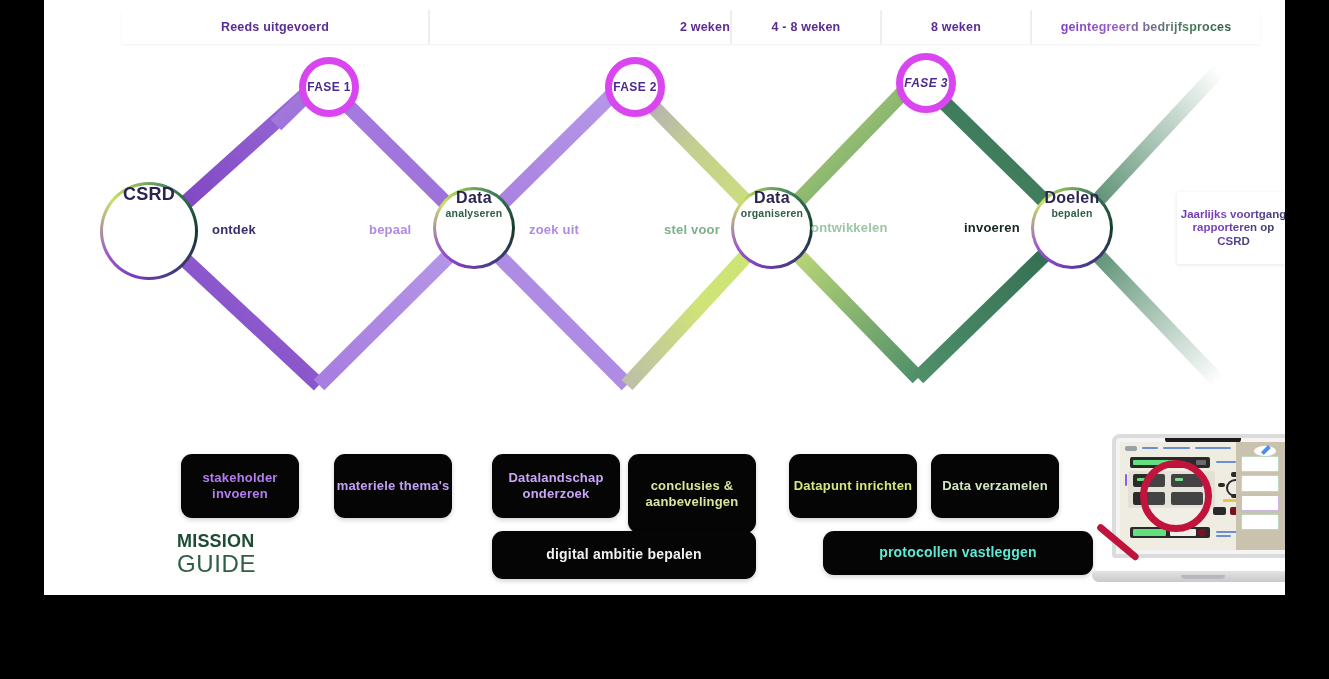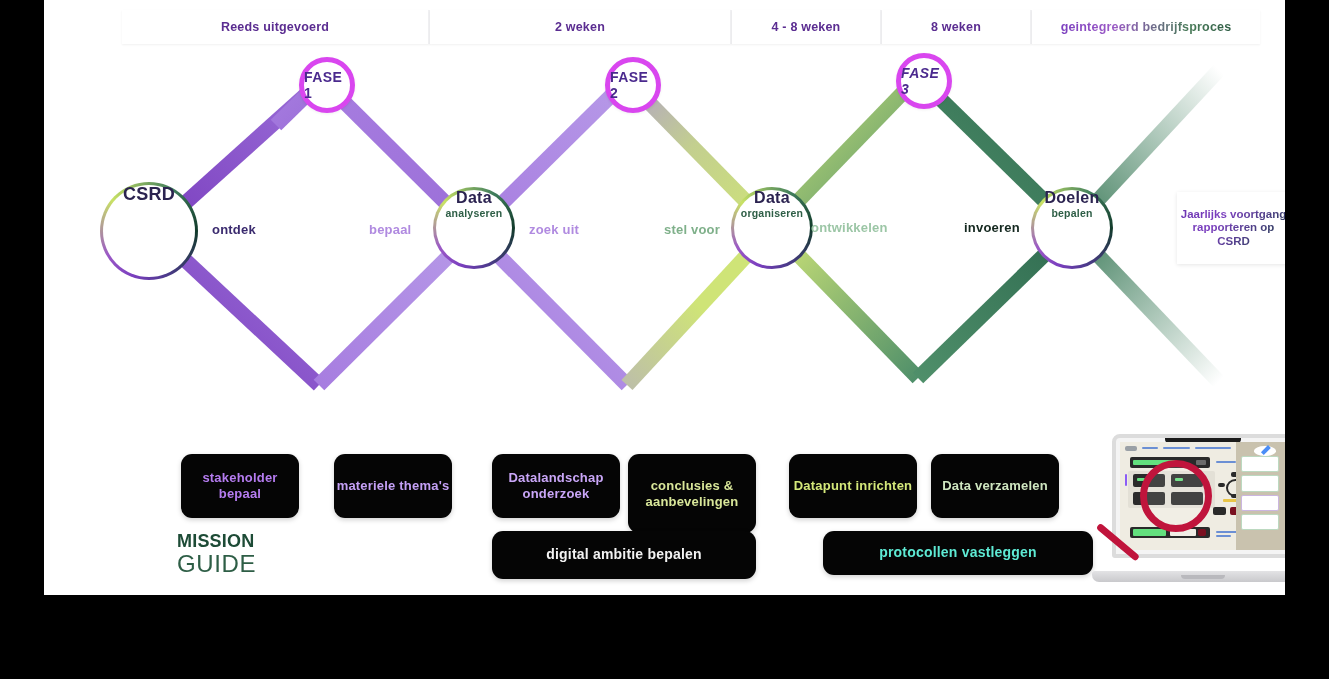"2 weken" div.tl-chip { justify-content: none -> flex-end }
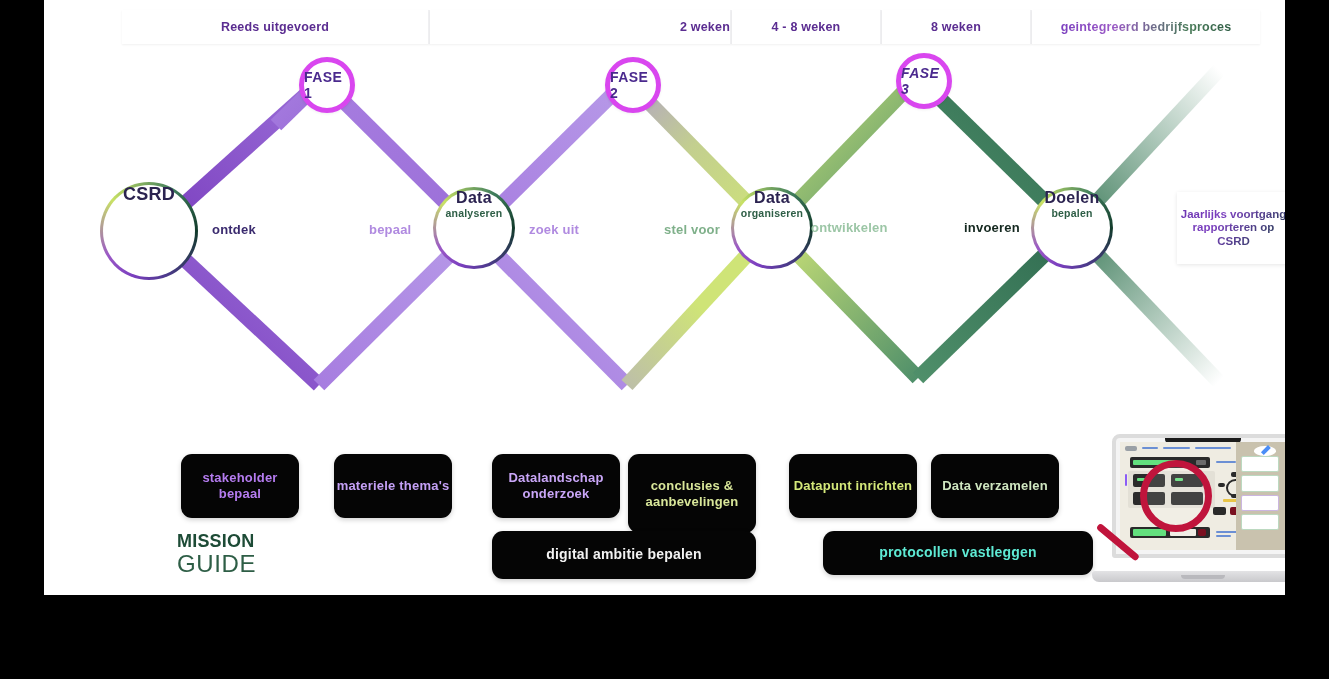"FASE 1" .phase { border: 5px solid #d946ef -> 7px solid #d946ef; font-size: 14px -> 12px }
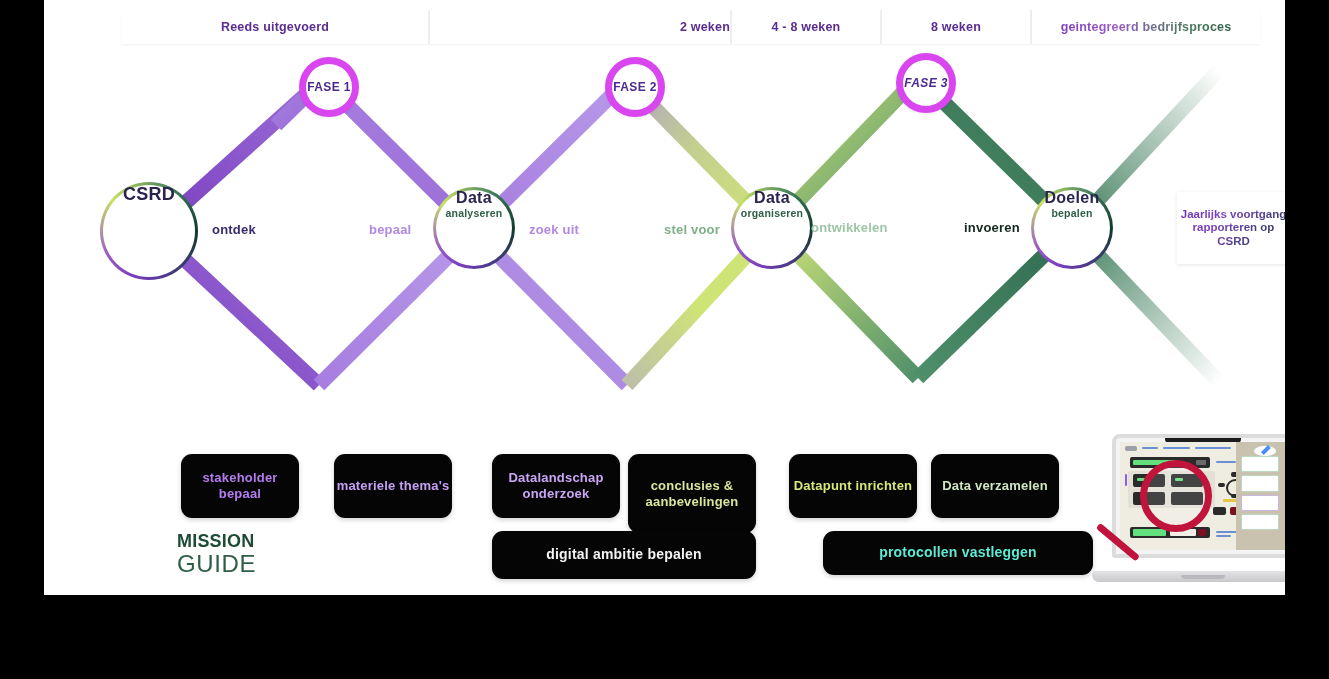"stakeholder bepaal" span { text: bepaal -> invoeren }
